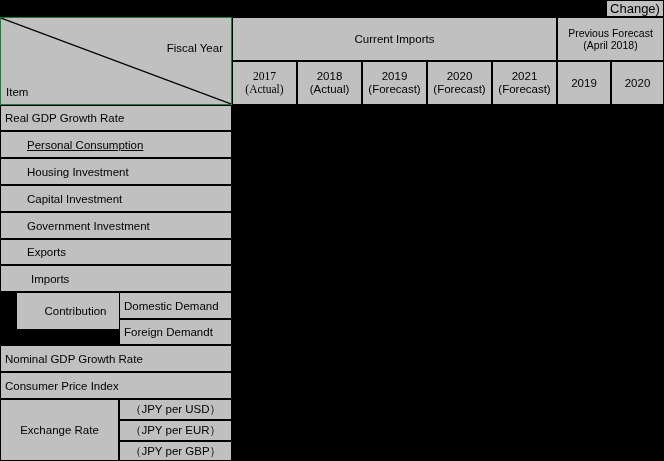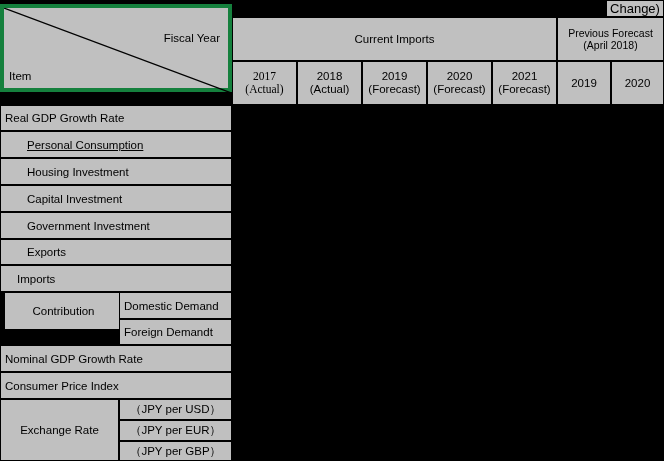"Fiscal Year" #corner { border: 4px solid #15803d -> 1px solid #15803d; top: 4px -> 17px }
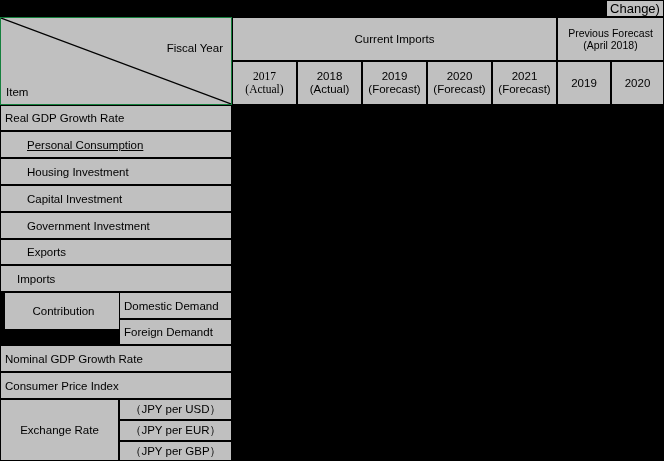"Imports" div.cell { padding-left: 16px -> 30px }
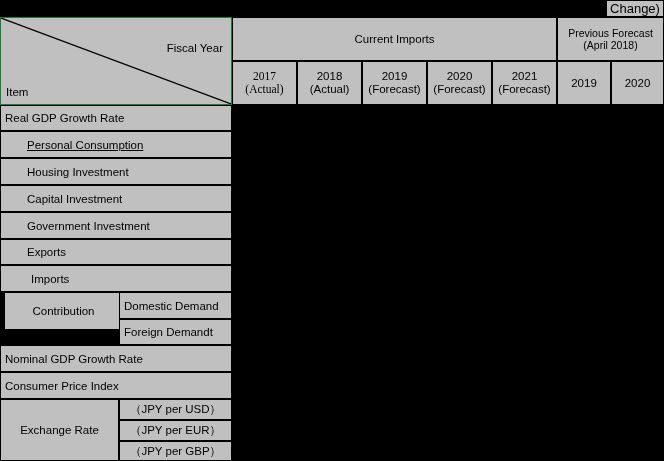"Contribution" div.cell { left: 4px -> 16px }
